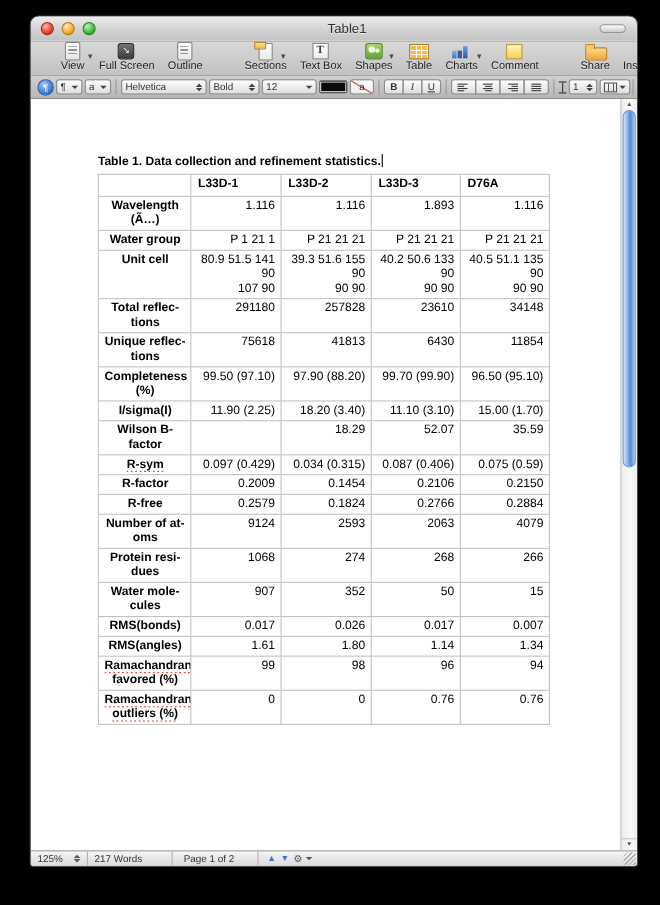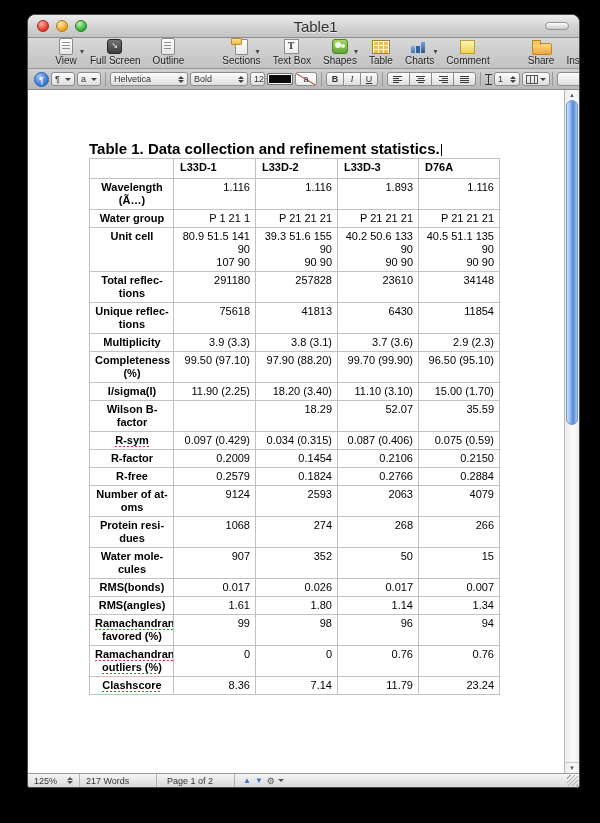"Table1" .win-title { font-size: 15px -> 12px }
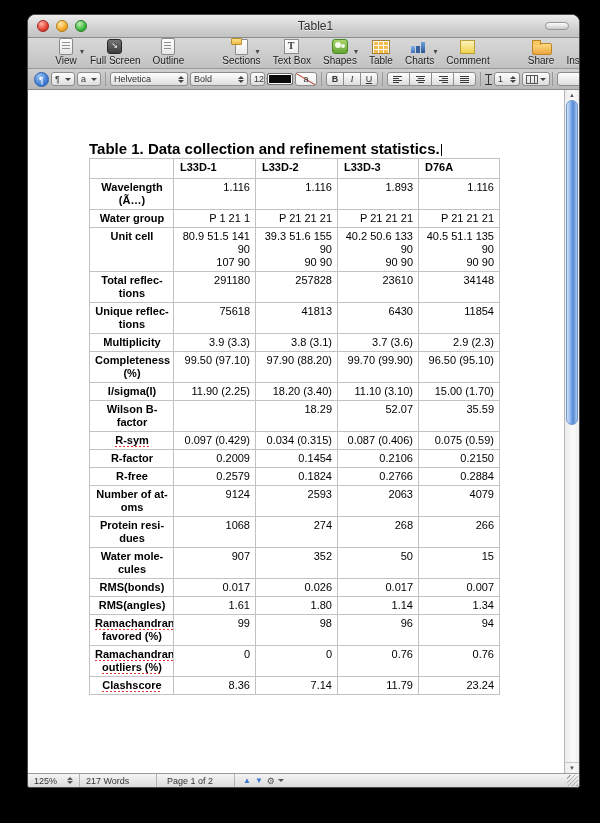"Bold" div.fb-combo { width: 58px -> 46px }
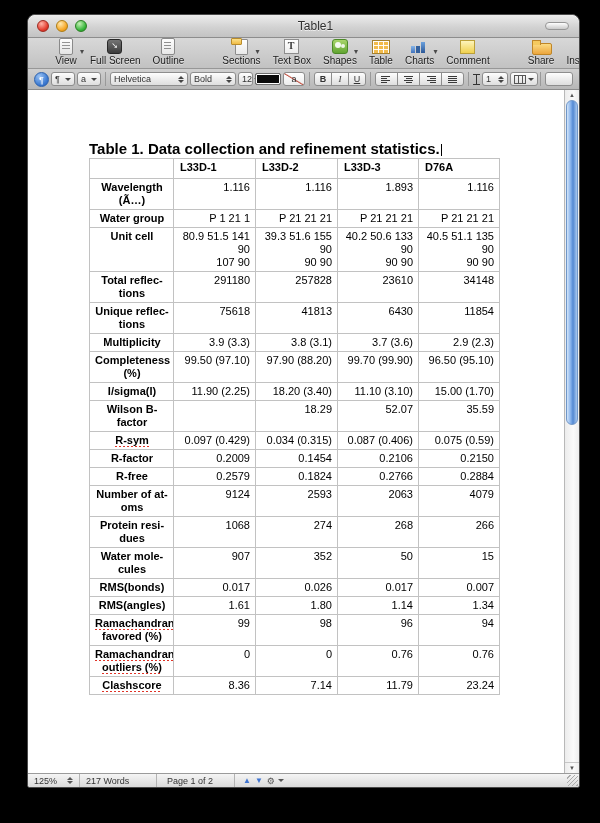"12" div.fb-combo { width: 15px -> 50px }
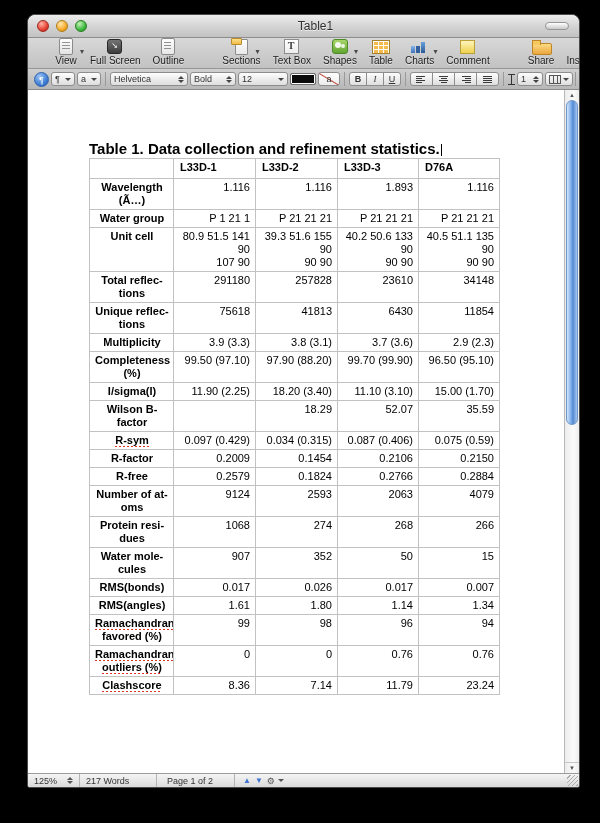"Table 1. Data collection and" .doc-title { font-size: 15px -> 11px }
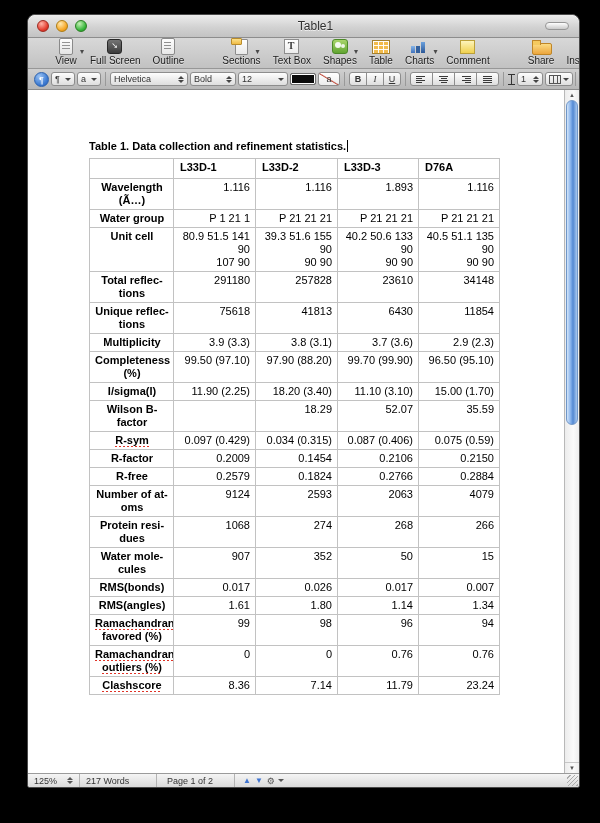"Multiplicity" tr { html: <tr> <th><span>Multiplicity</span></th> <td>3.9 (3.3)</td> <td>3.8 (3.1)</td> <td>3.7 (3.6)</td> <td>2.9 (2.3)</td> </tr> -> none }
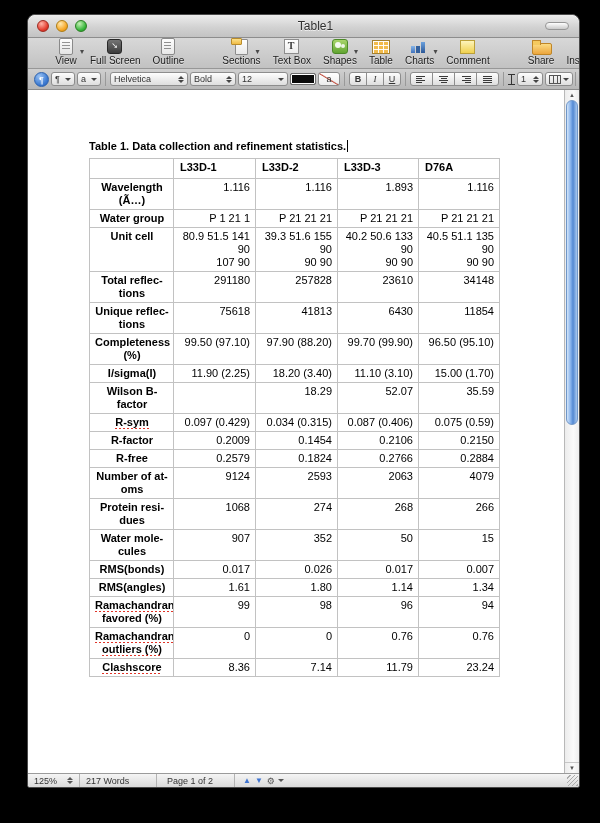"Clashscore" tr { html: <tr> <th><span>Clashscore</span></th> <td>8.36</td> <td>7.14</td> <td>11.79</td> <td>23.24</td> </tr> -> none }
